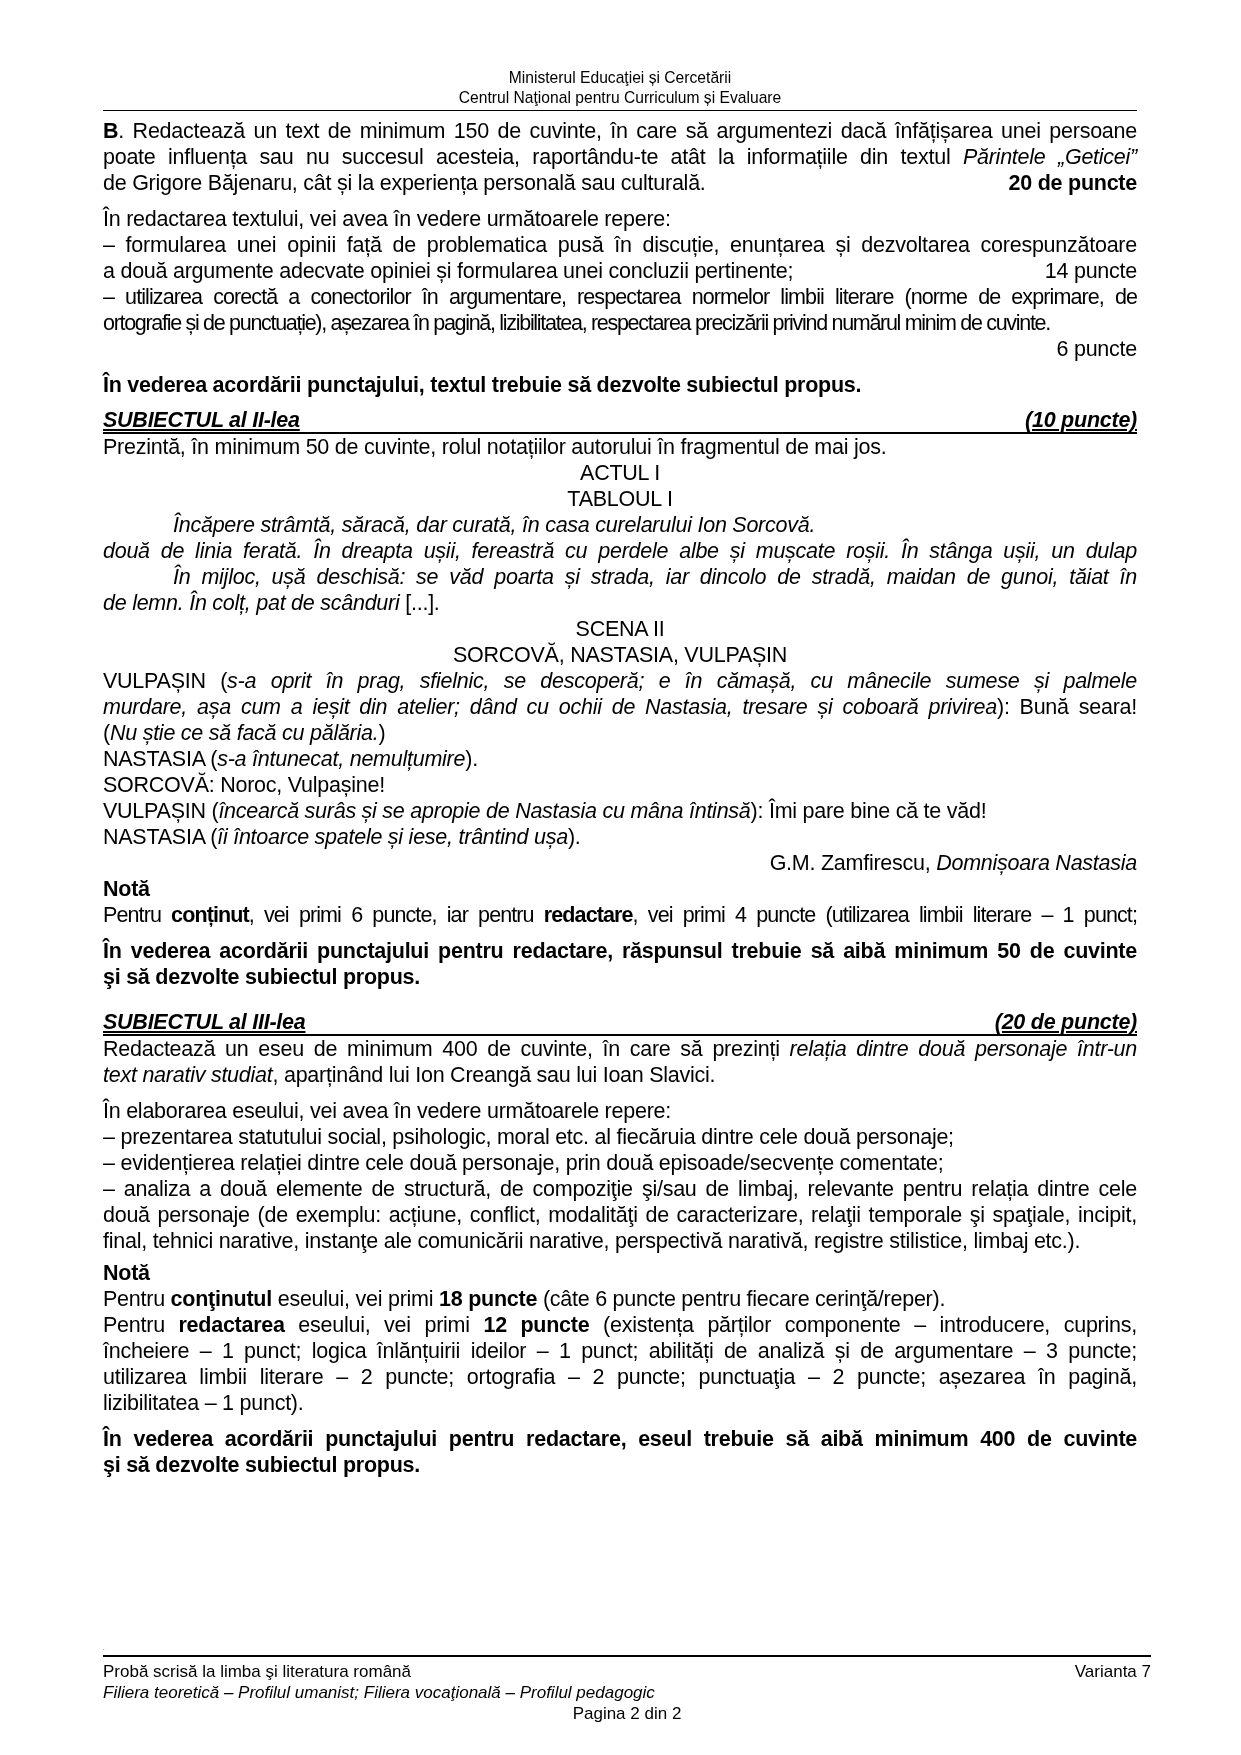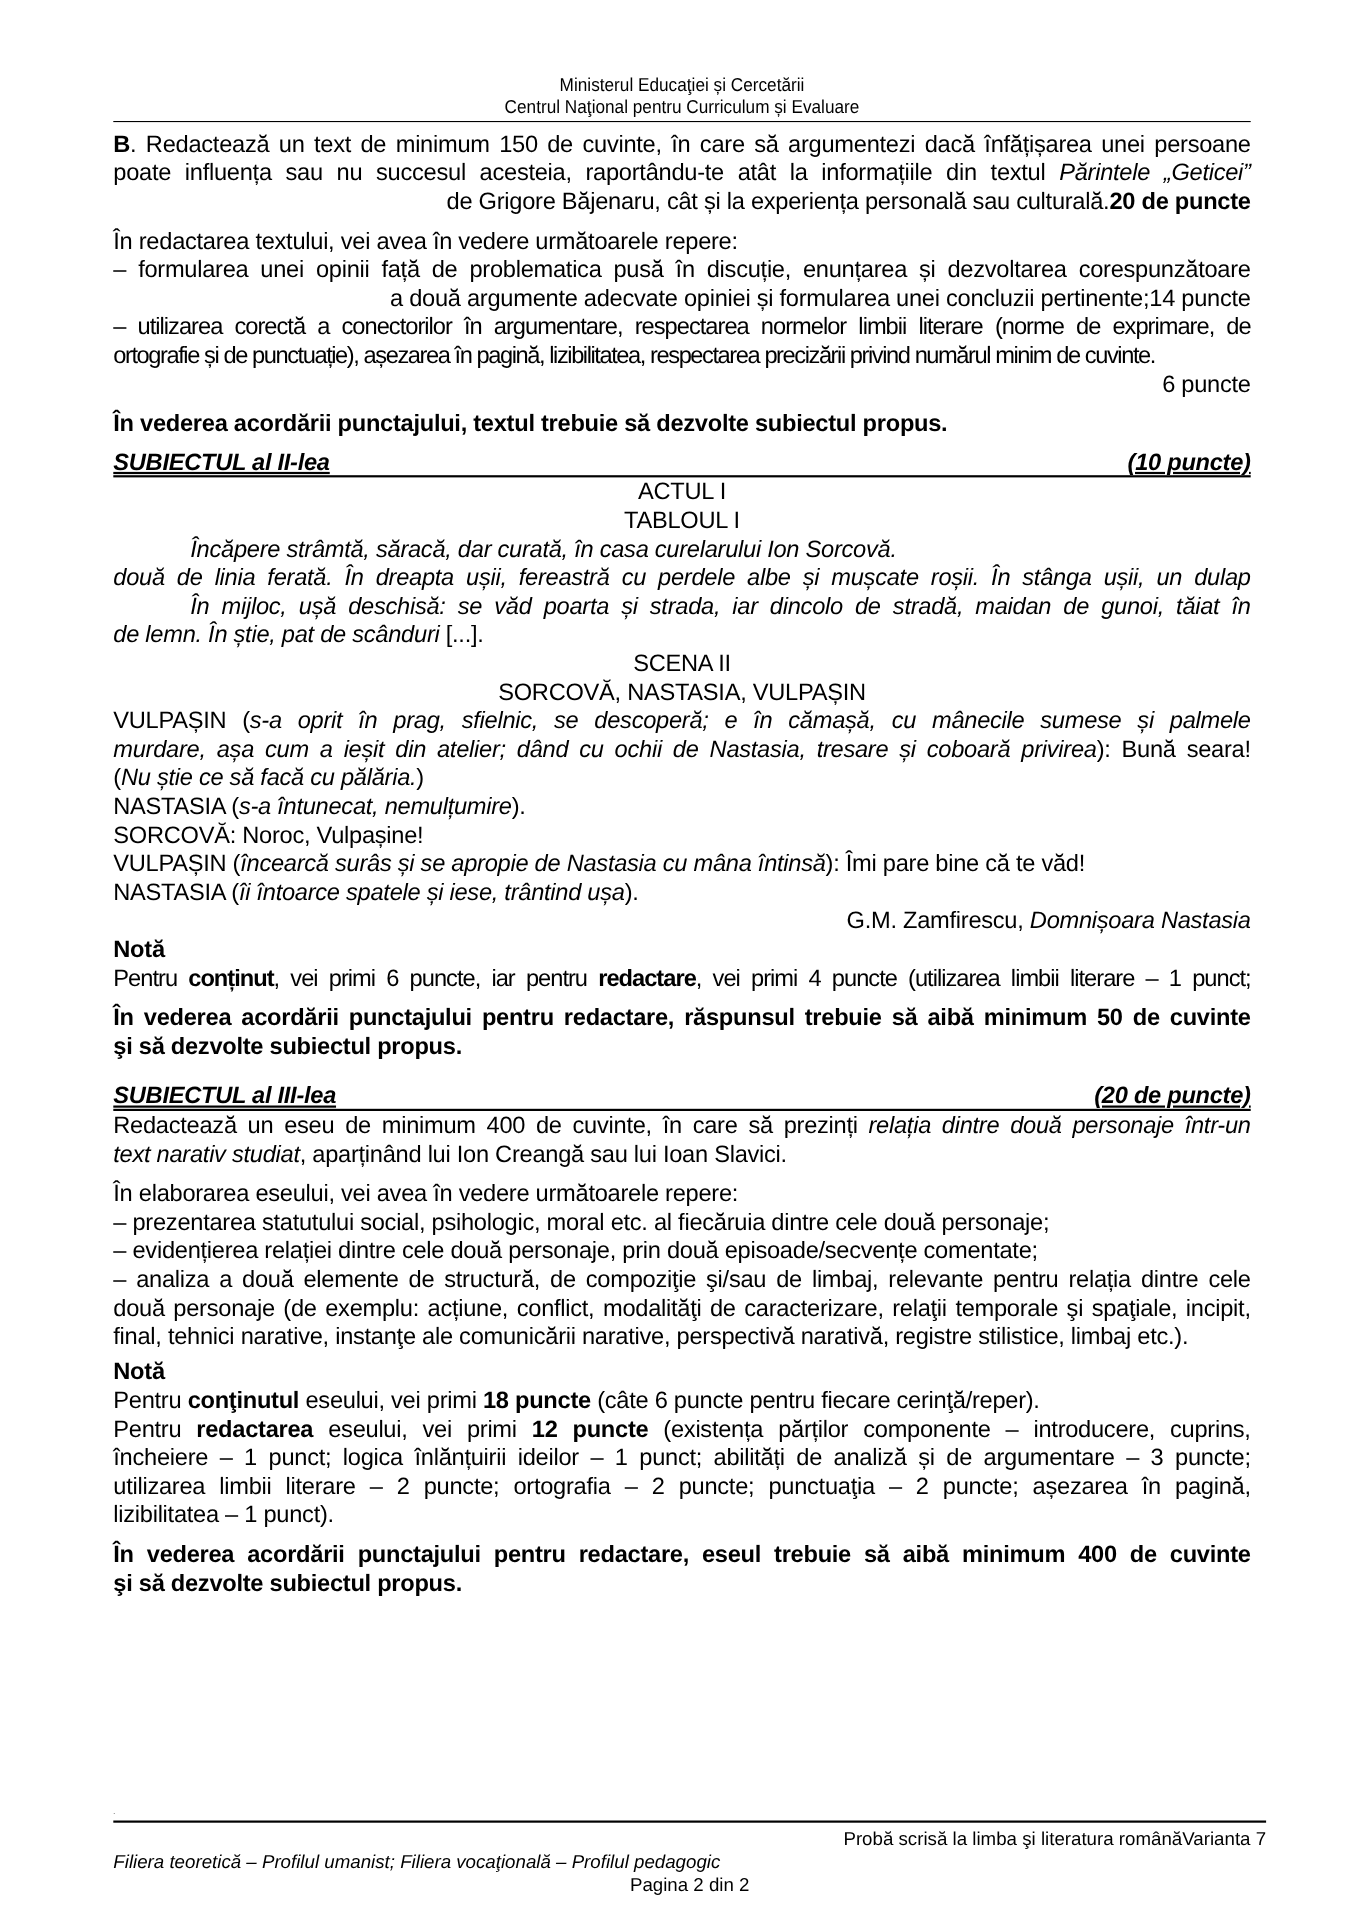"de Grigore Băjenaru, cât și" .row { justify-content: flex-end -> space-between }
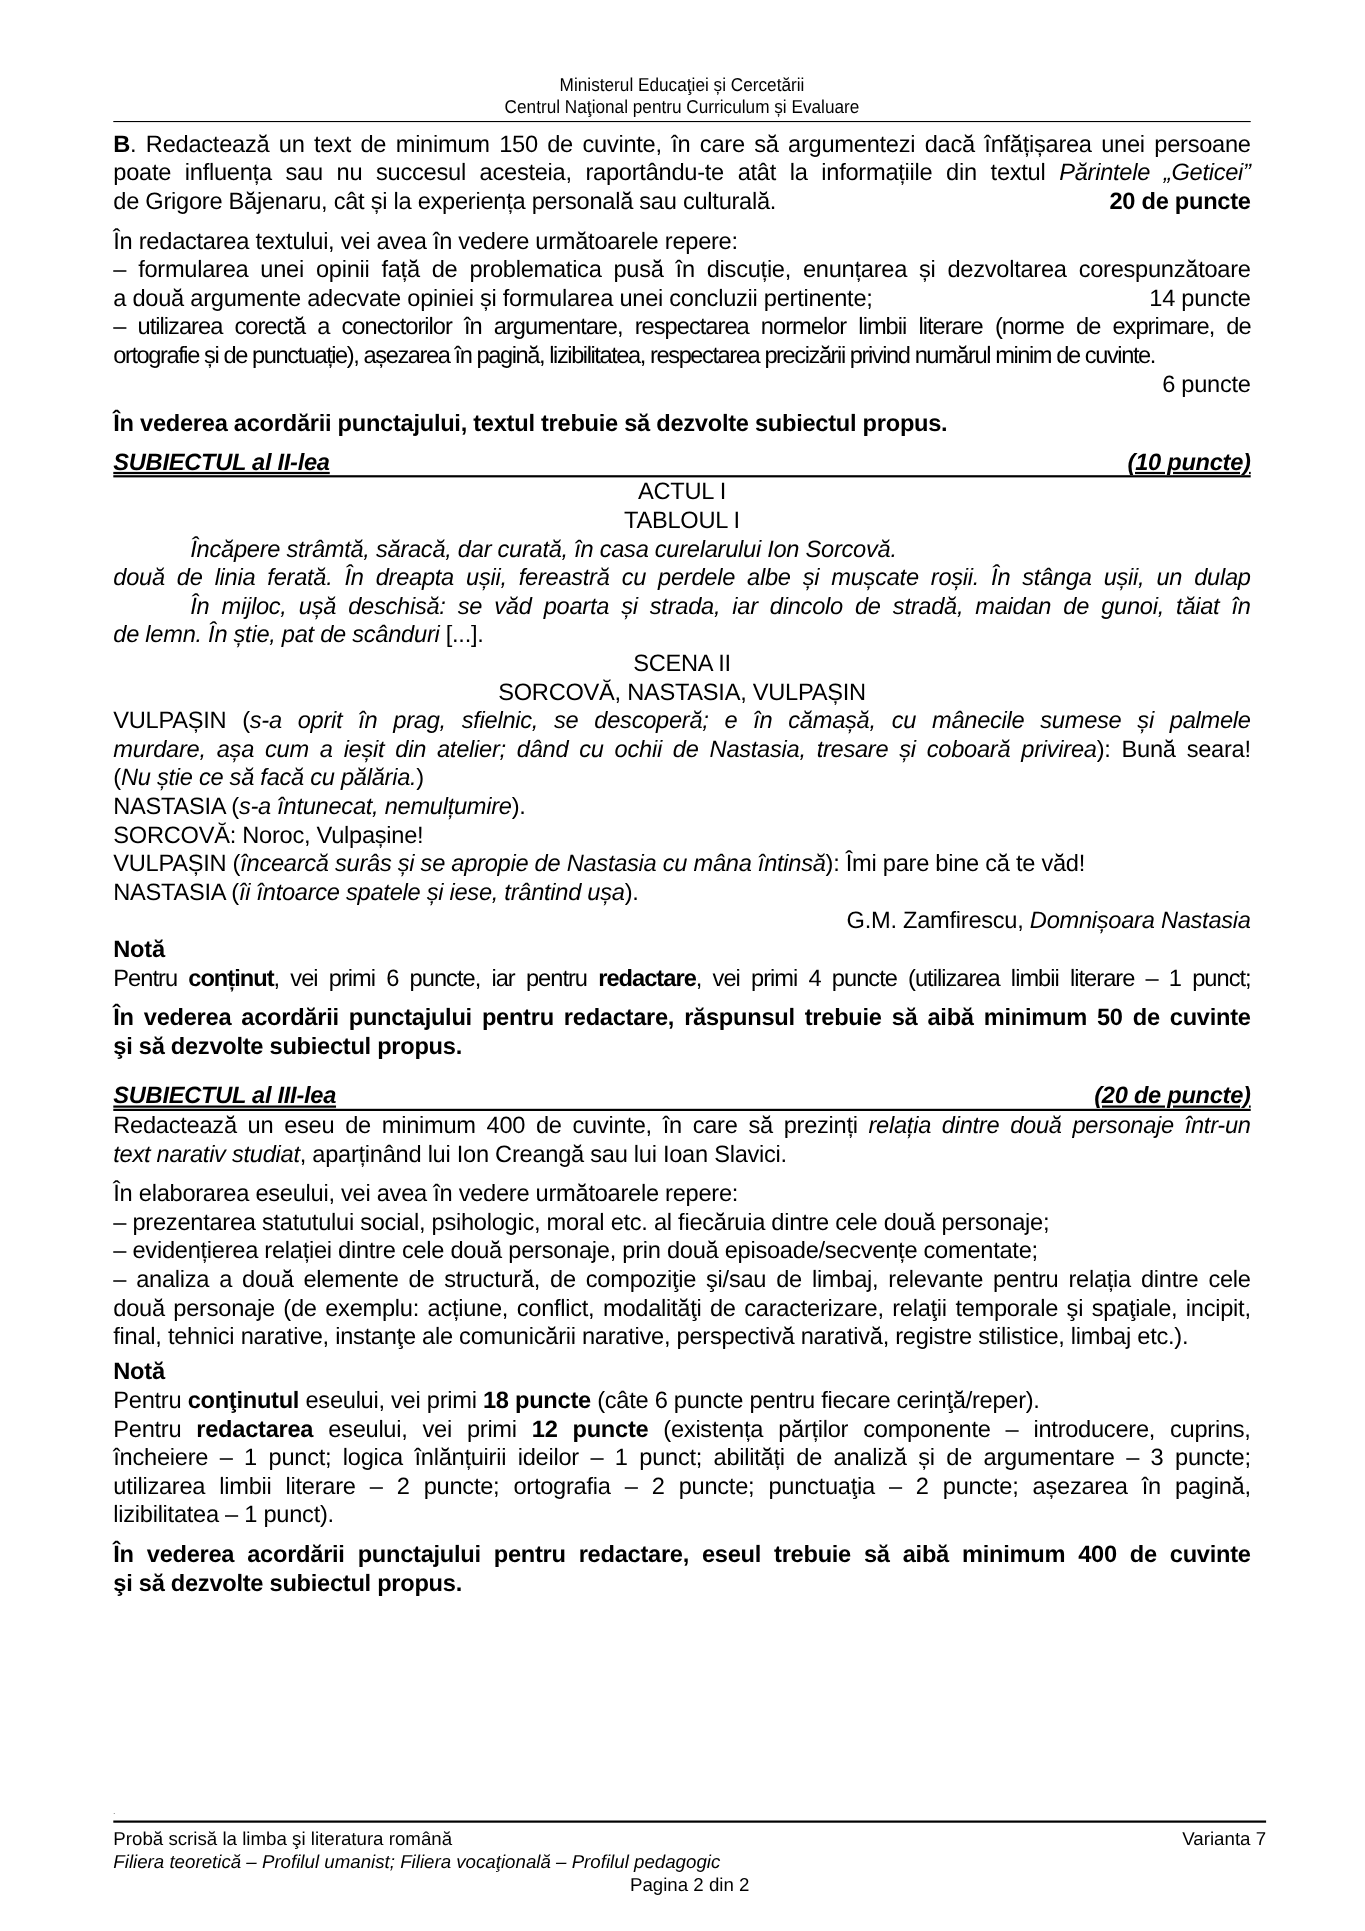"Prezintă, în minimum 50 de" div { html: none -> <div>Prezintă, în minimum 50 de cuvinte, rolul notațiilor autorului în fragmentul de mai jos.</div> }
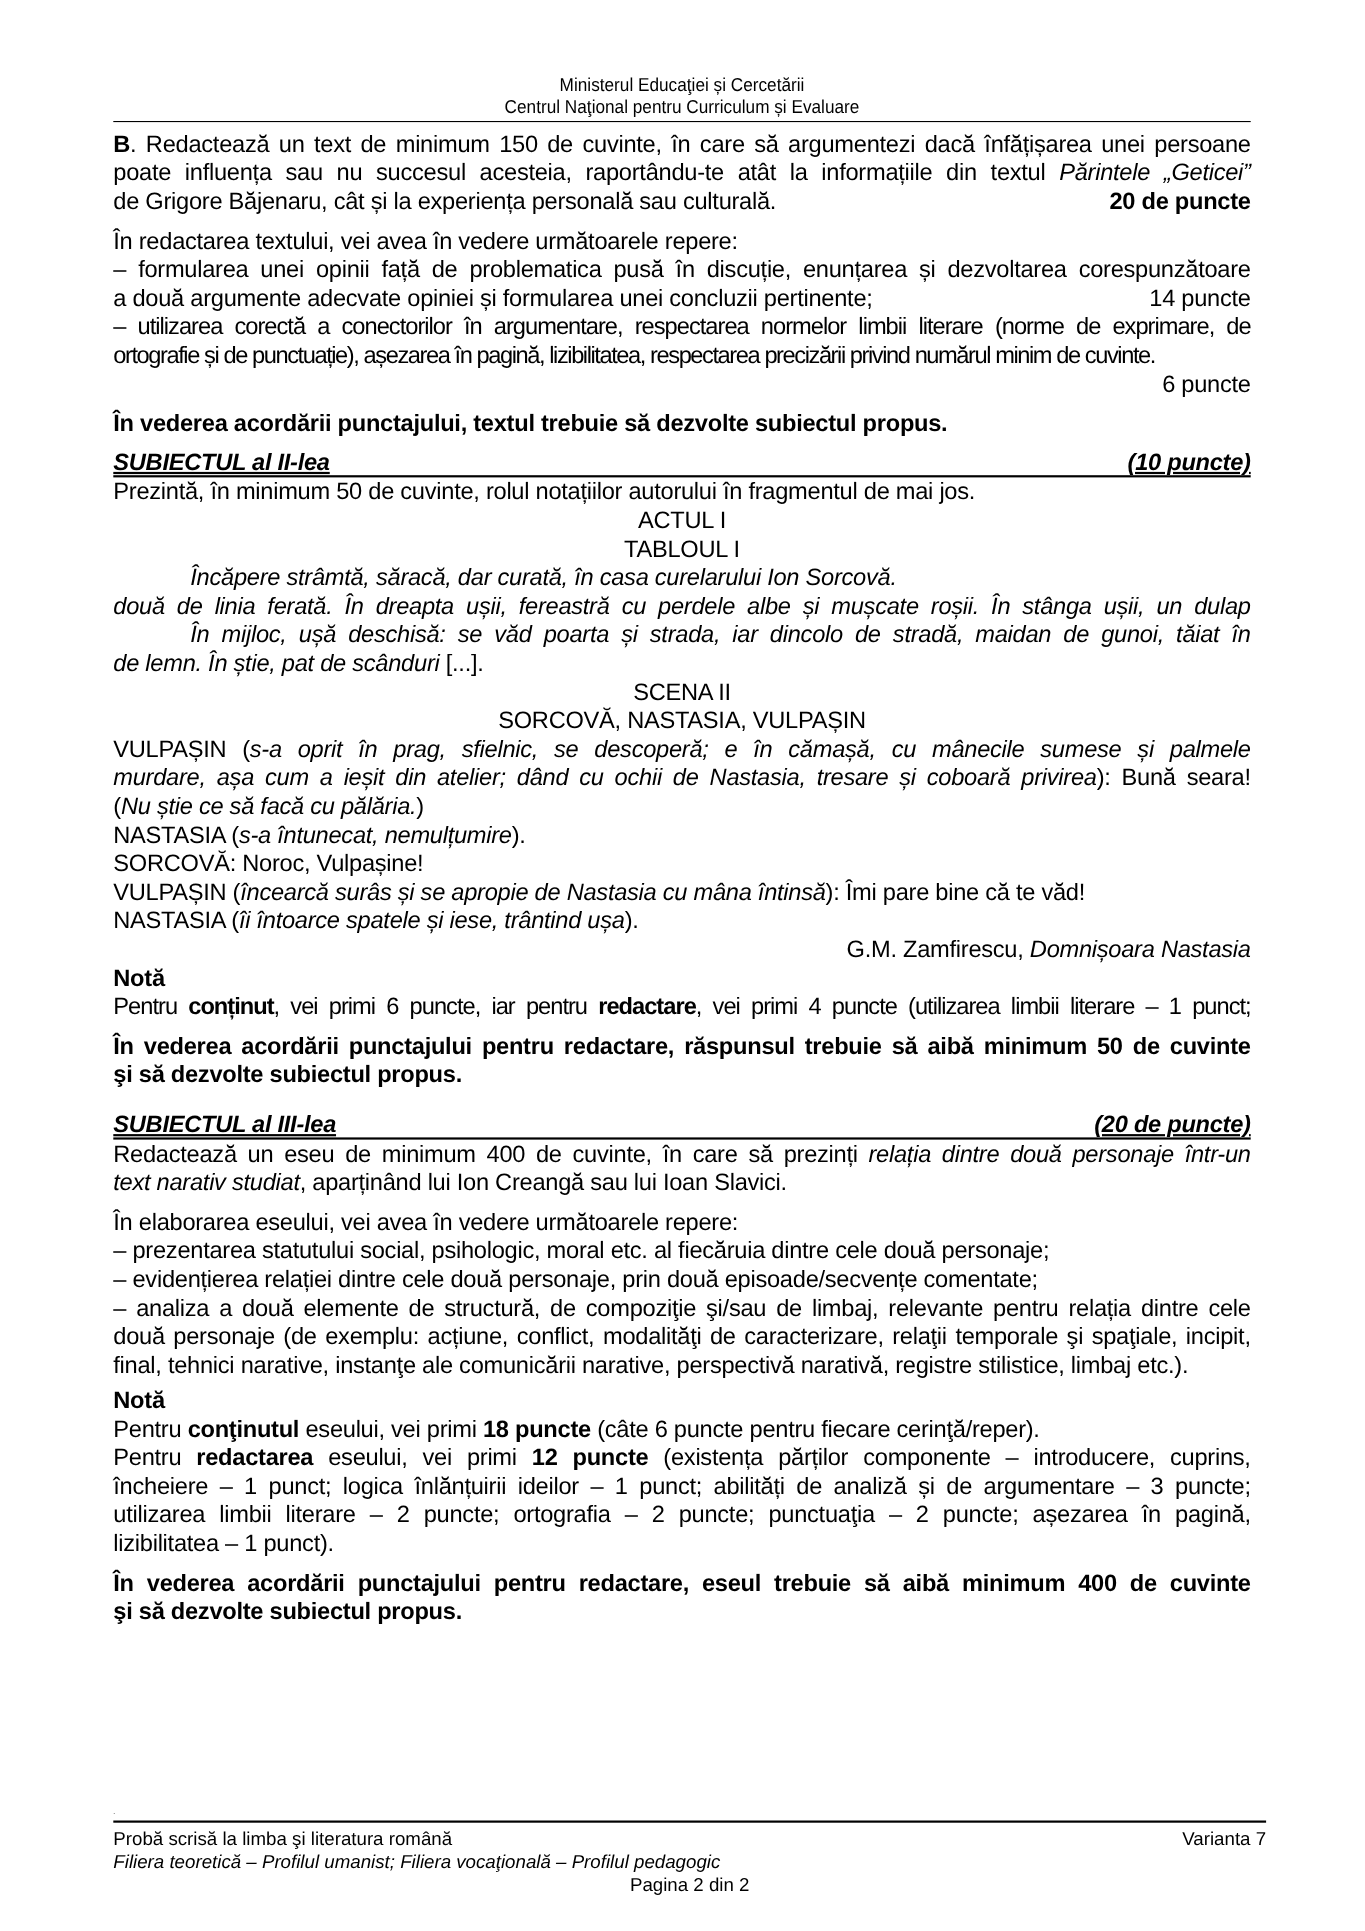"de lemn. În știe, pat" i { text: știe -> colț }
